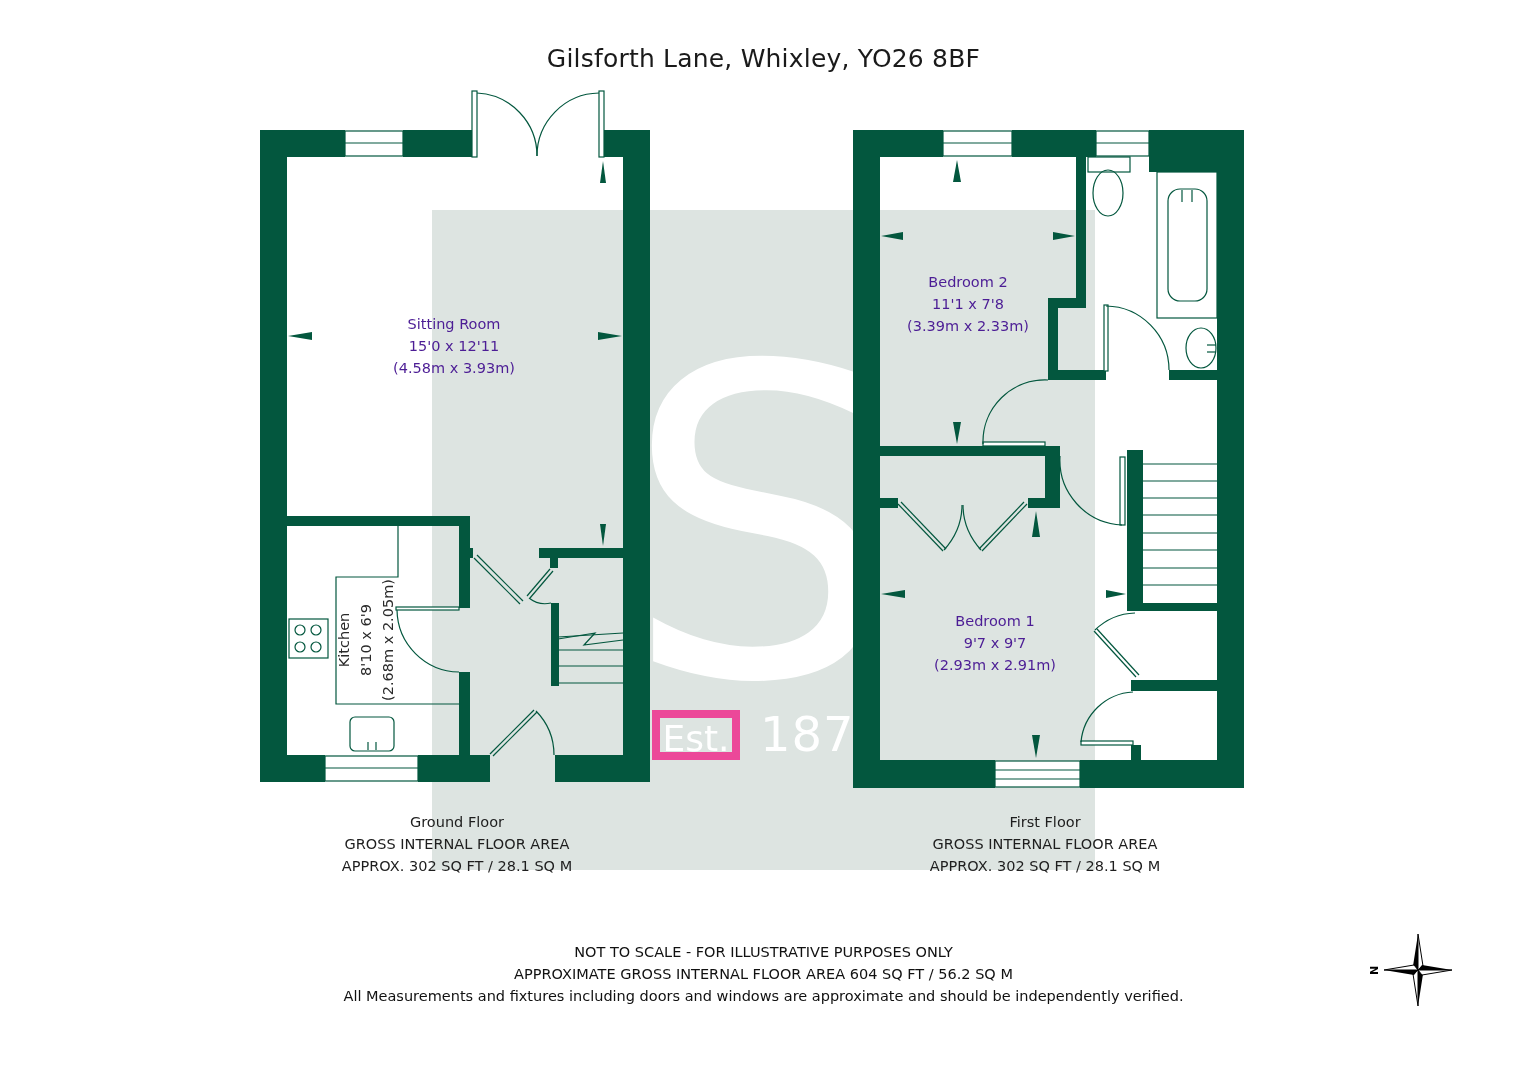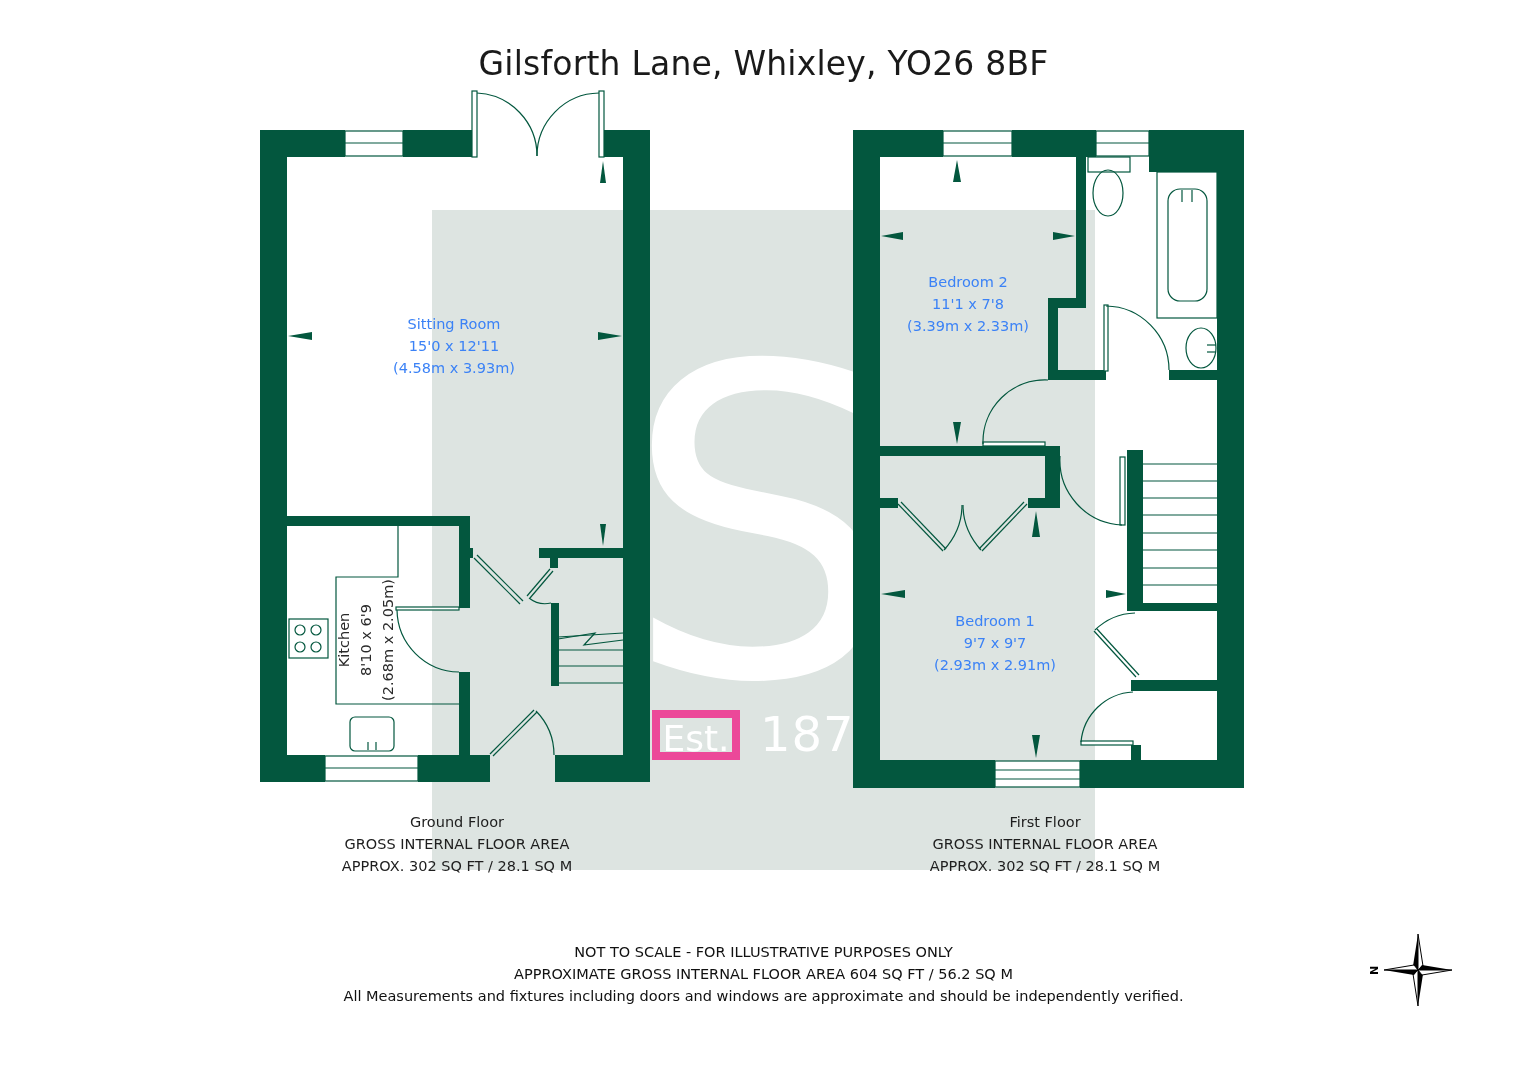"Gilsforth Lane, Whixley, YO26 8BF" .title { font-size: 33px -> 25px }
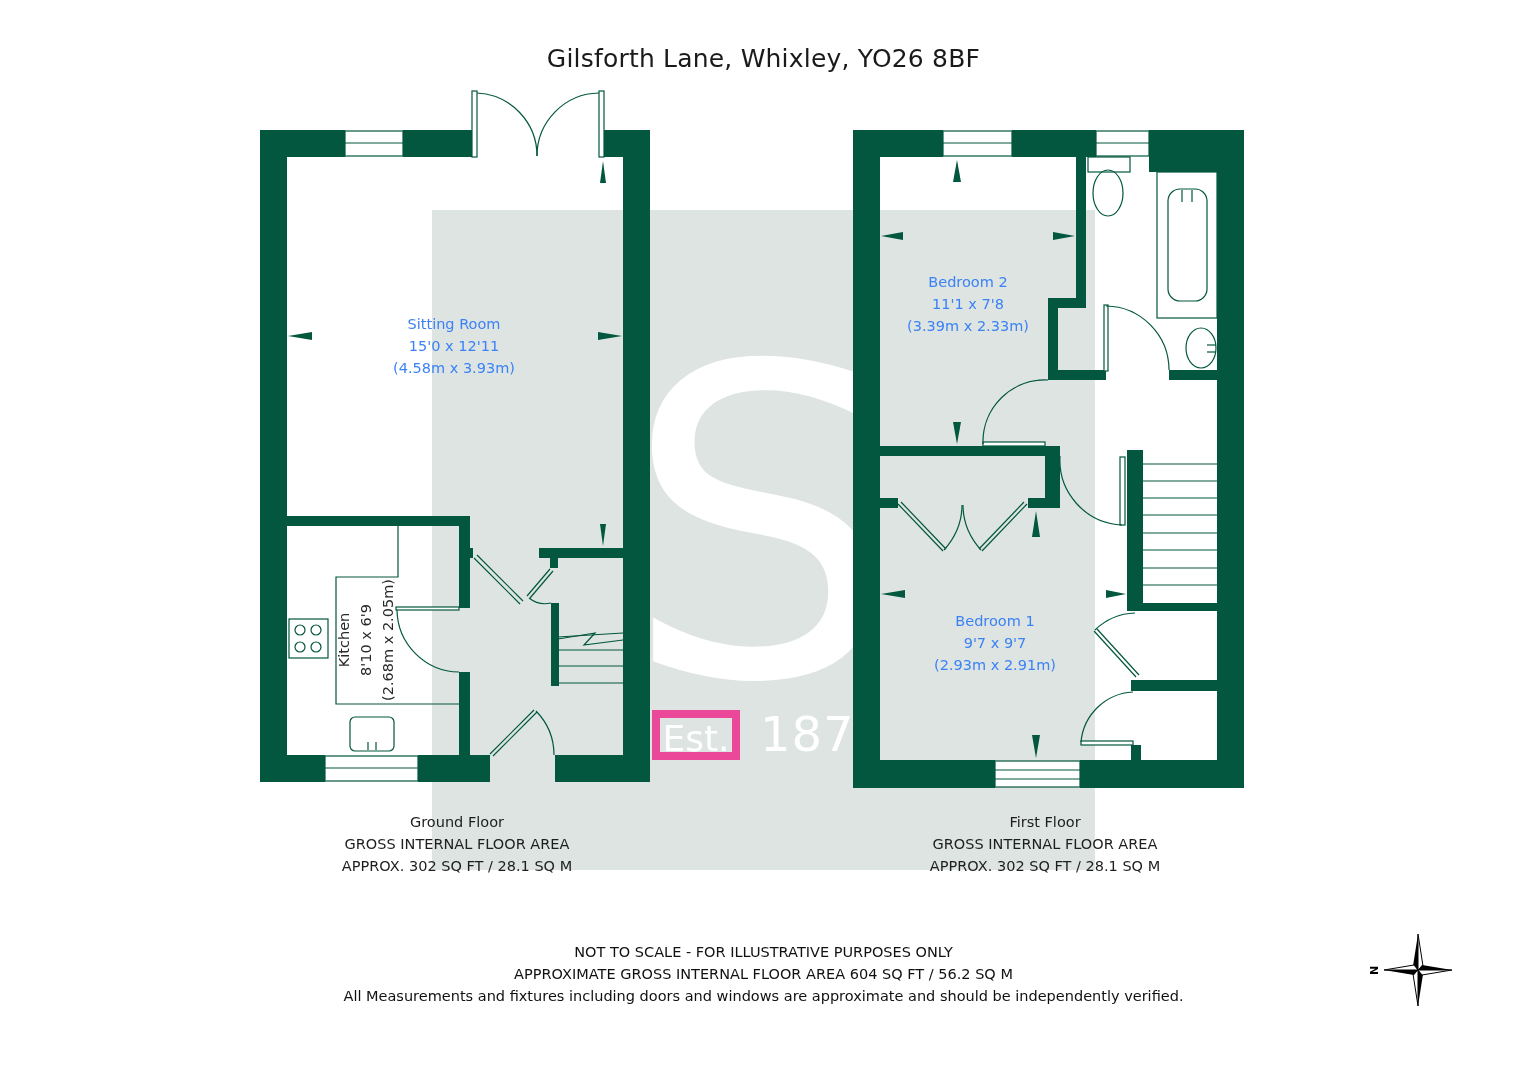"Bedroom 2" .room-label { color: #3b82f6 -> #4c1d95 }
